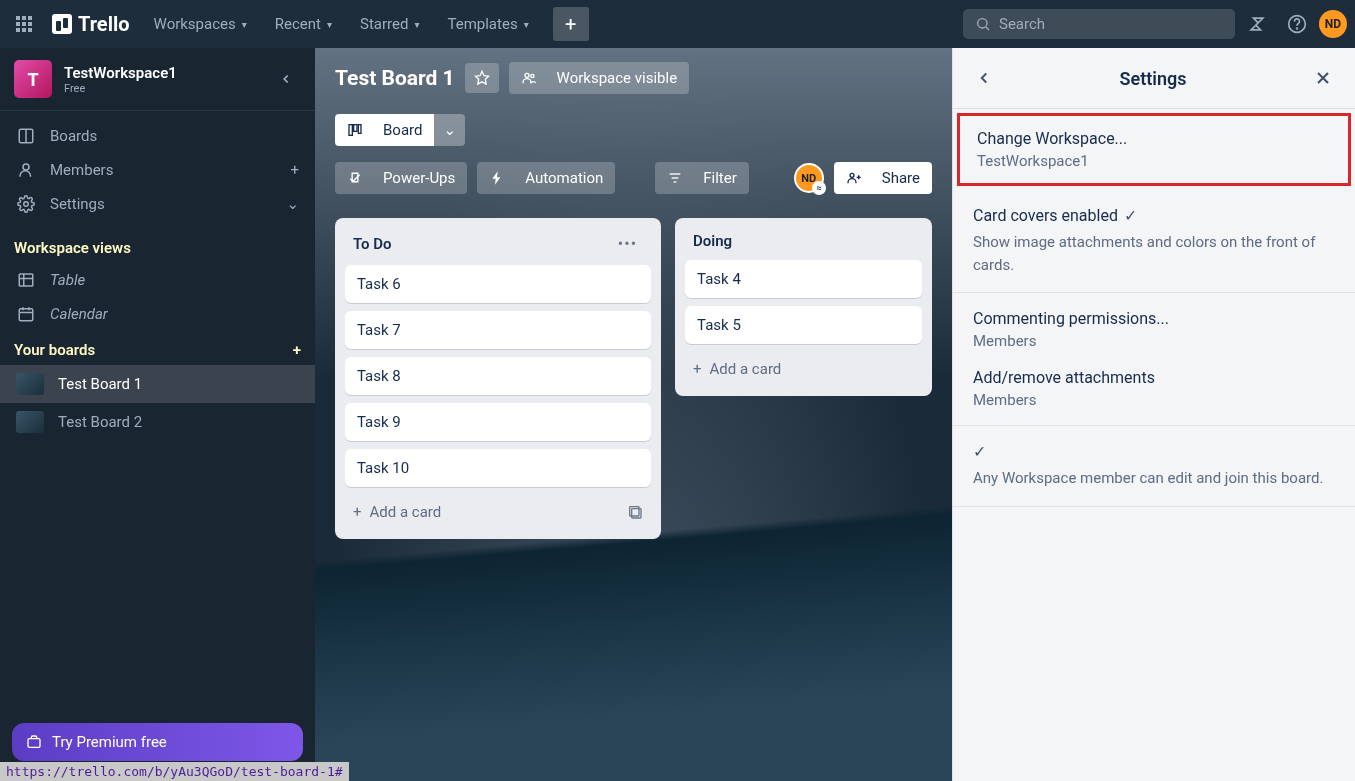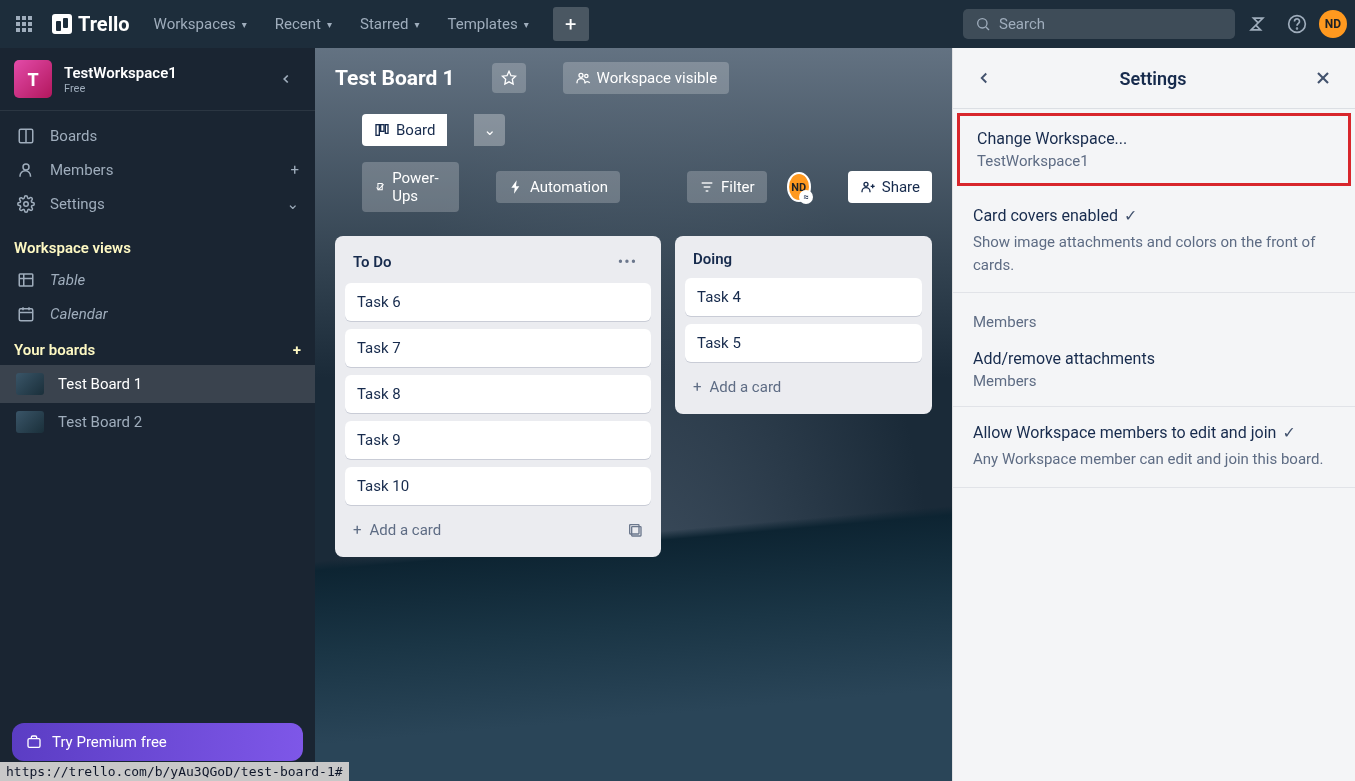"Workspace visible" .hb-btn { gap: 6px -> 20px; margin-left: 27px -> none }
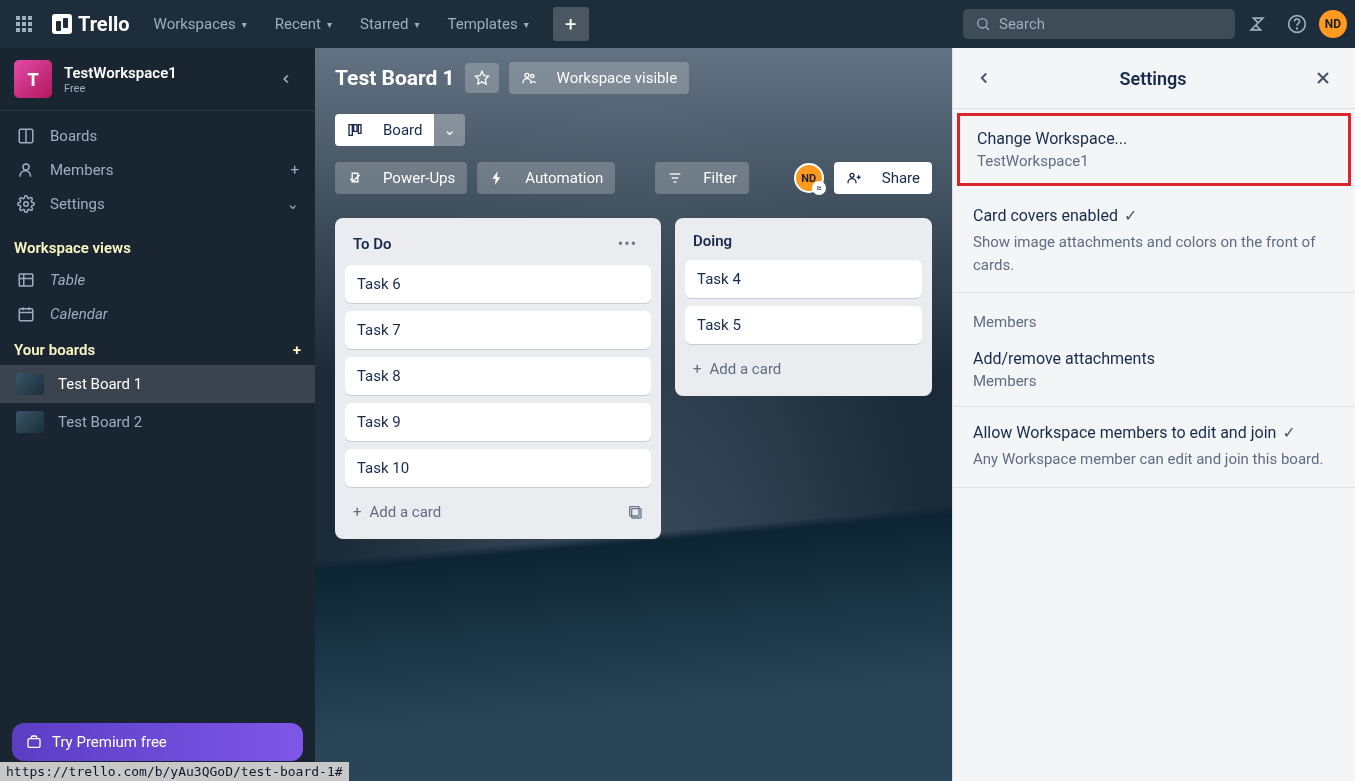"Commenting permissions..." div.sp-row-title { html: none -> <div>Commenting permissions...</div> }
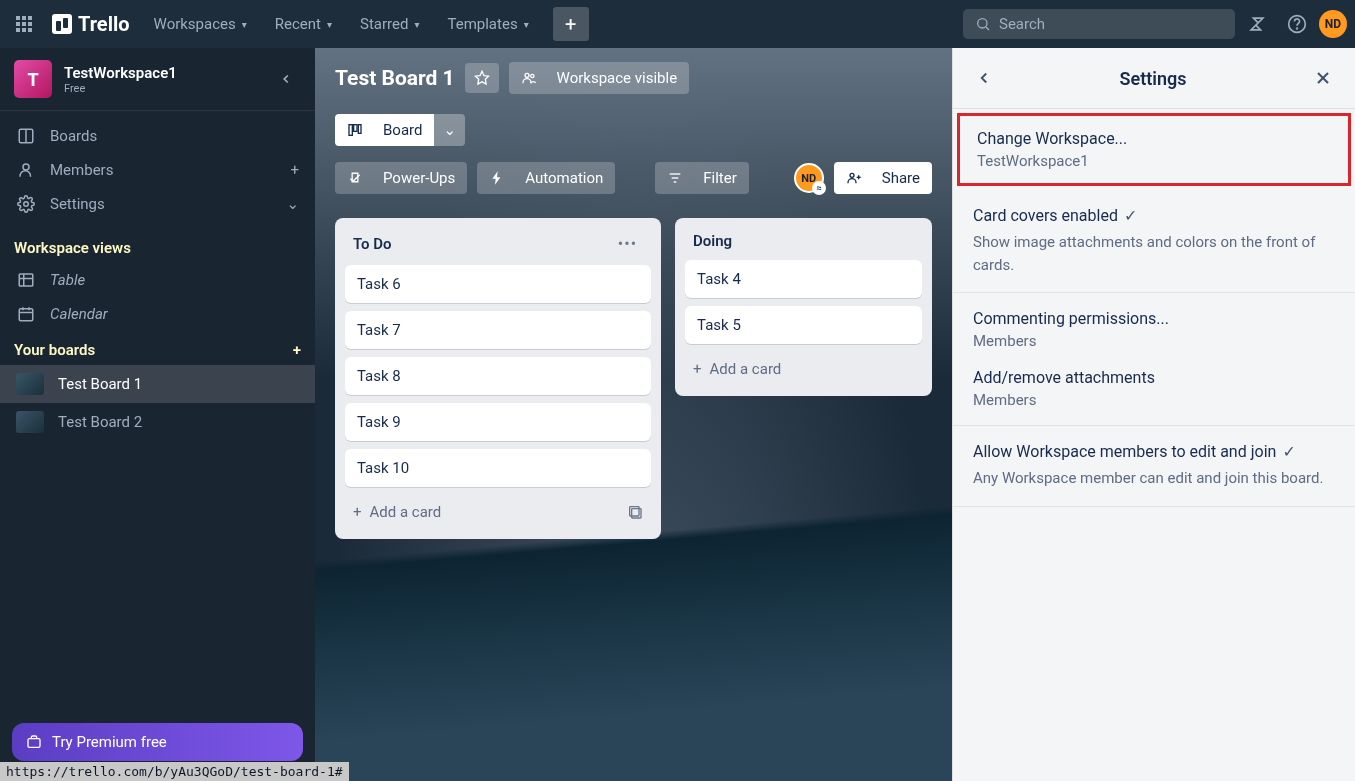"Allow Workspace members to edit" span { html: <span>Allow Workspace members to edit and join</span> -> none }
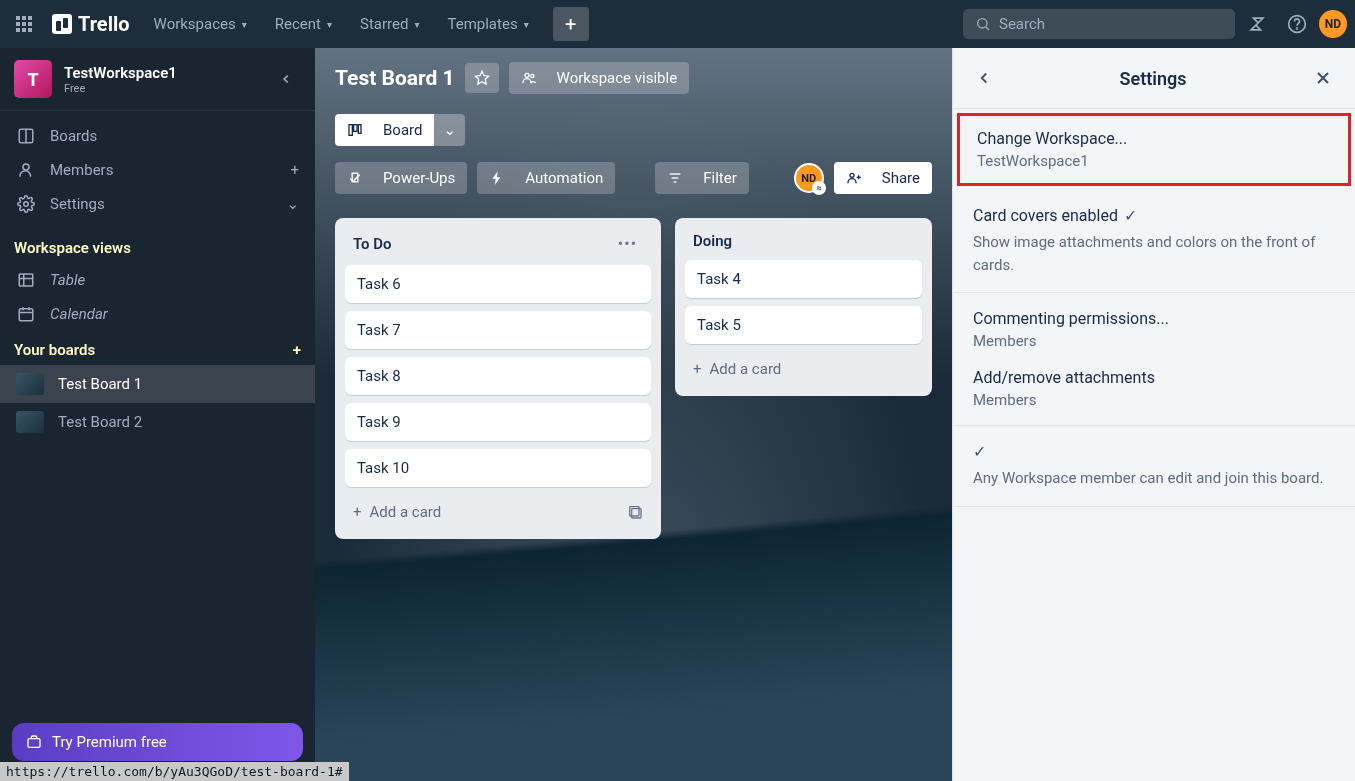"https://trello.com/b/yAu3QGoD/test-board" .status-bar { color: #0f172a -> #4c1d95 }
